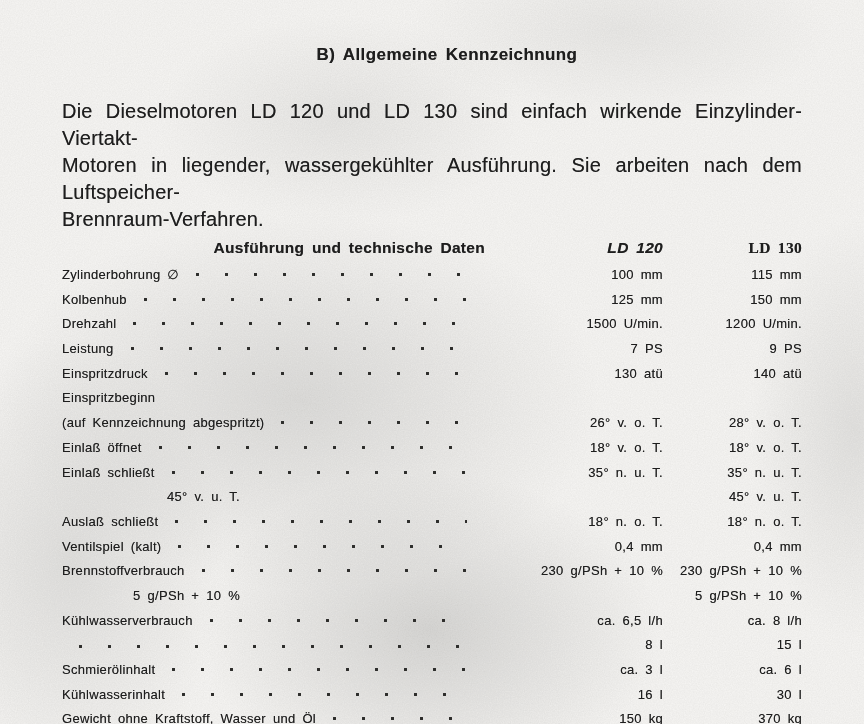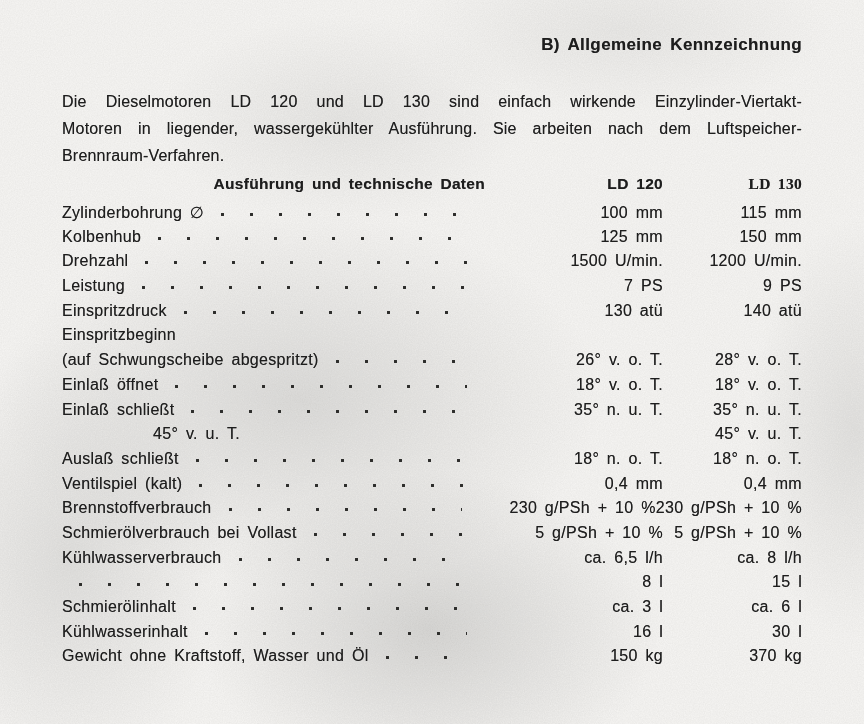"B) Allgemeine Kennzeichnung" .title { margin: 0 -> 10px; text-align: right -> center }
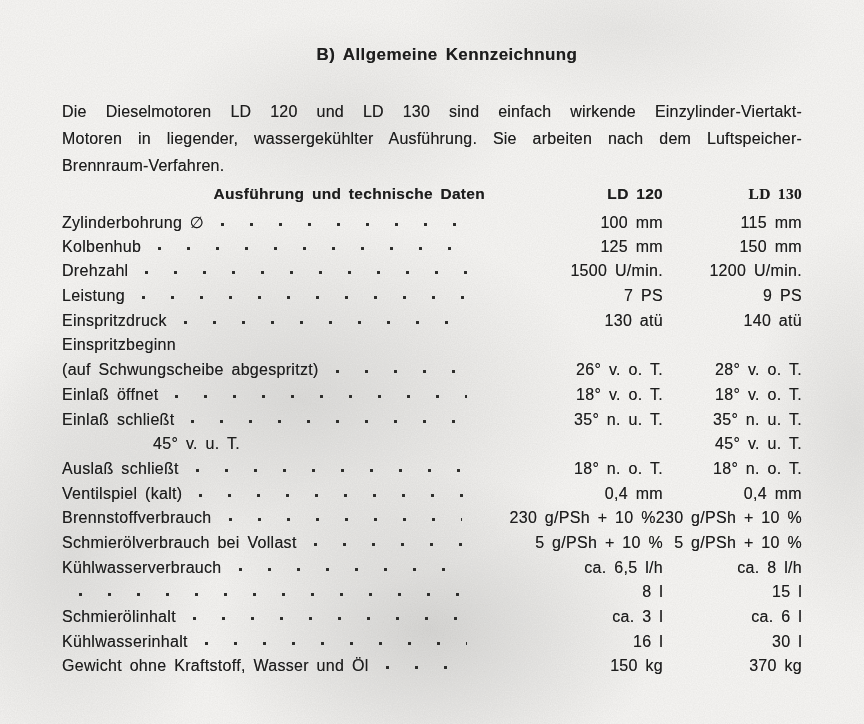"Die Dieselmotoren LD 120 und" .intro { font-size: 16px -> 20px }
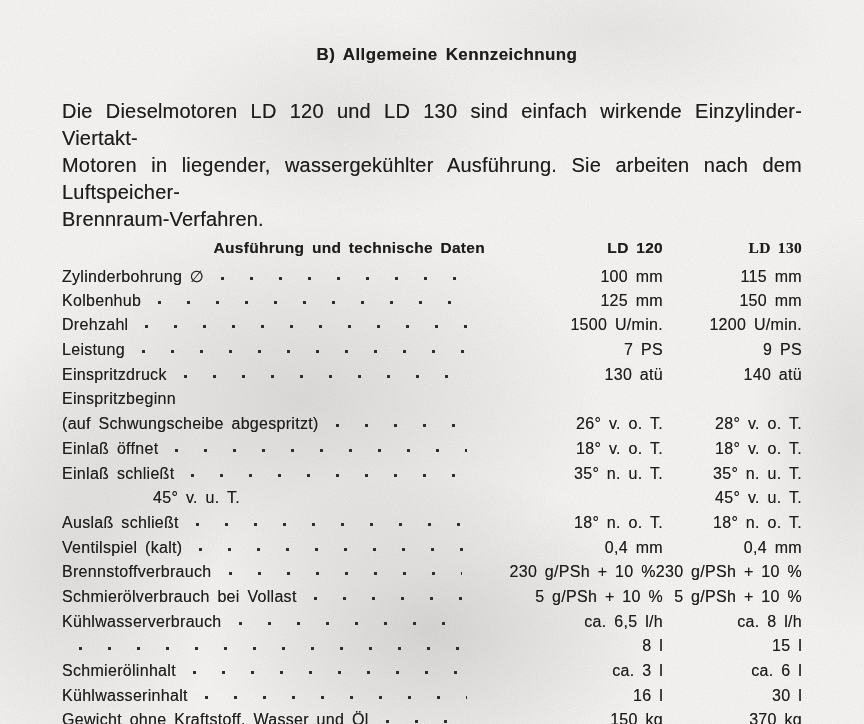"LD 120" .spec-header .h-v1 { font-style: none -> italic }
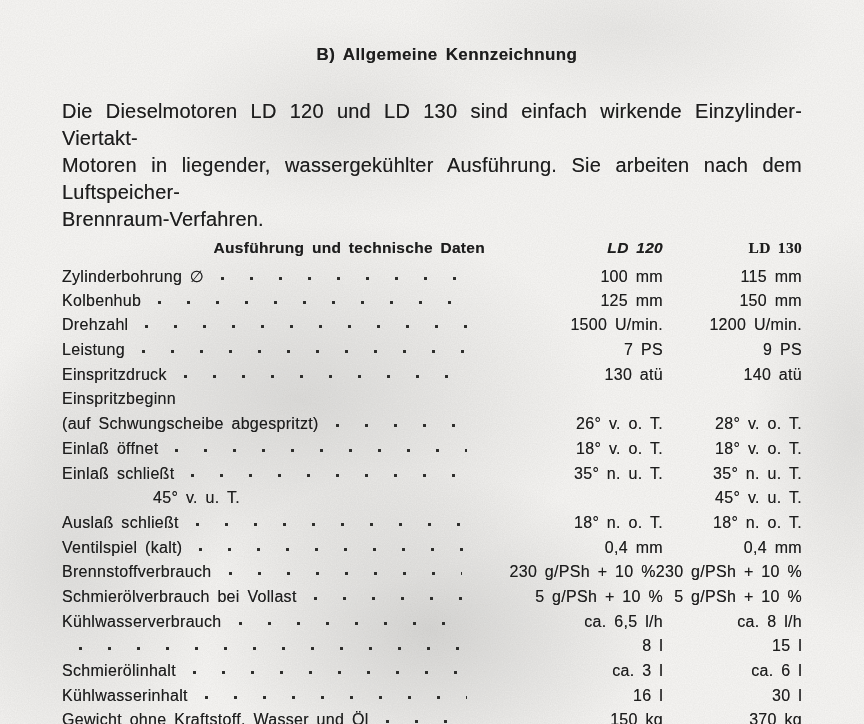"Zylinderbohrung ∅" .spec-row { font-size: 16px -> 13px }
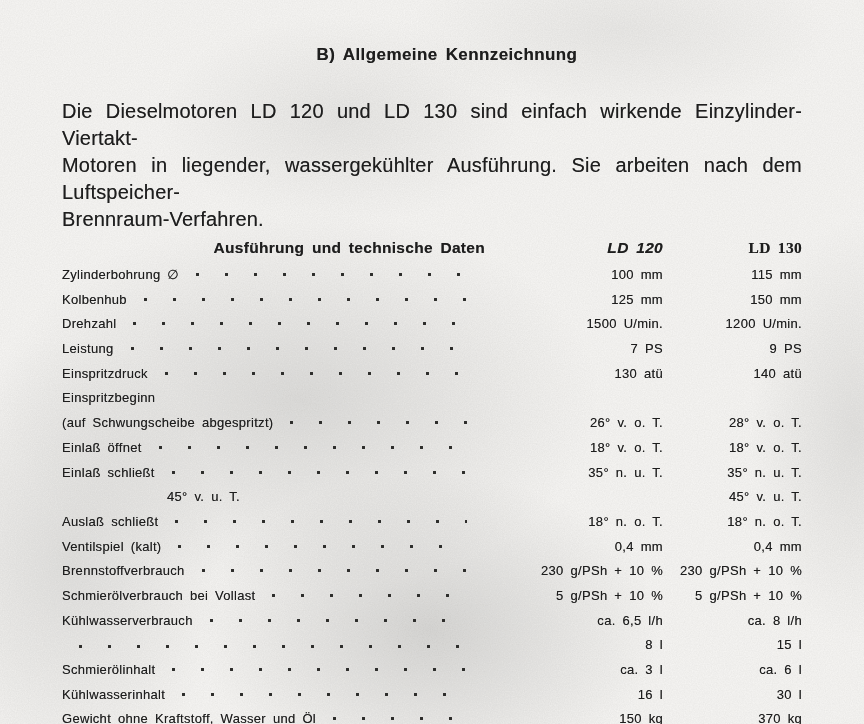"(auf Schwungscheibe abgespritzt)" span.label { text: Schwungscheibe -> Kennzeichnung }
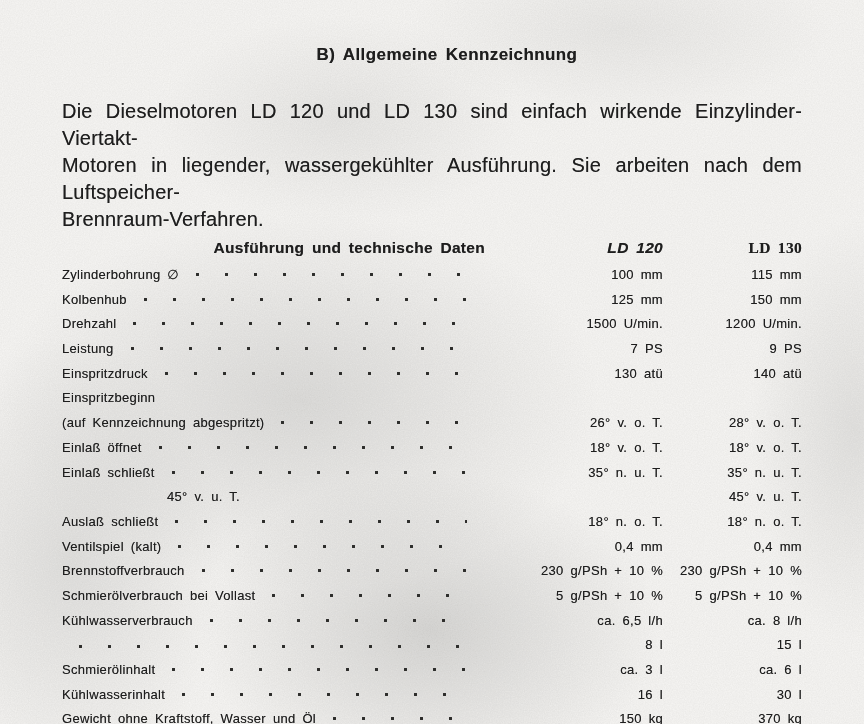"Schmierölverbrauch bei Vollast" div.label-cell { html: <div> <span>Schmierölverbrauch bei Vollast</span> <span></span> </div> -> none }
